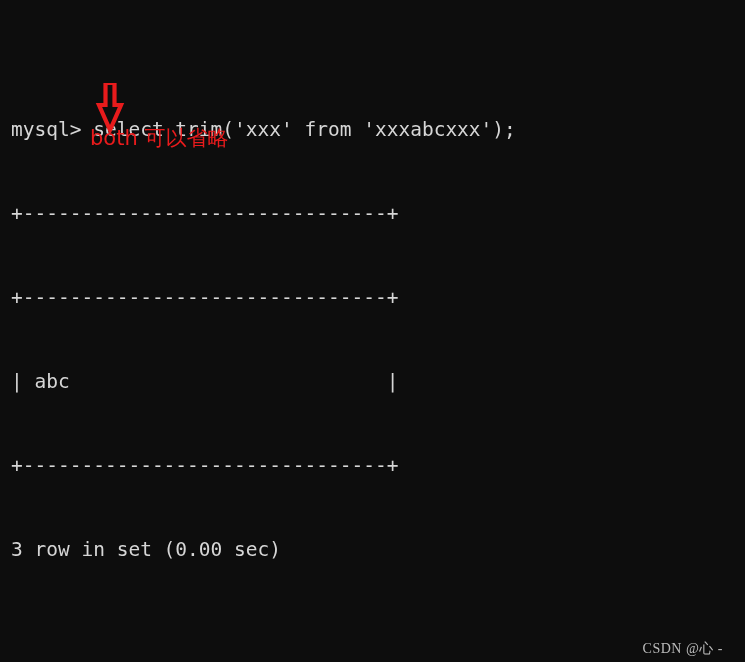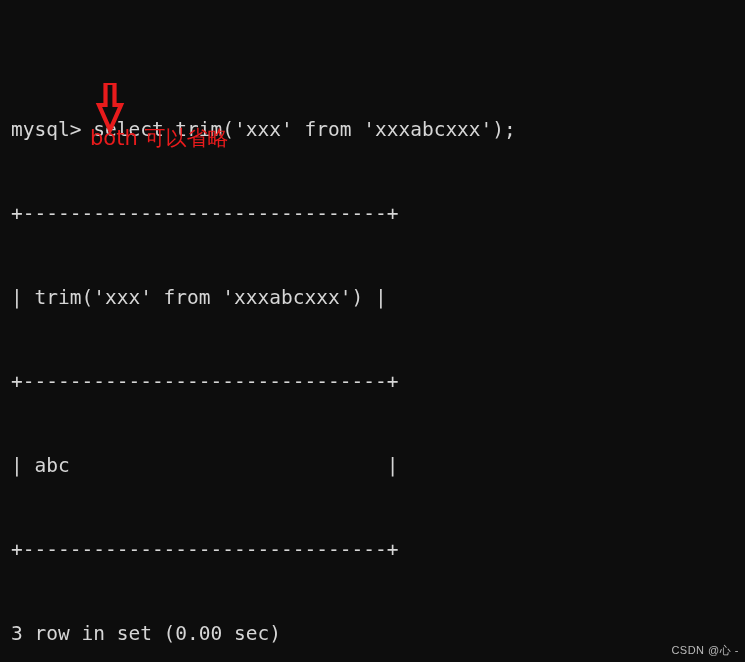"| trim('xxx' from 'xxxabcxxx') |" div.line { html: <div>| trim('xxx' from 'xxxabcxxx') |</div> -> none }
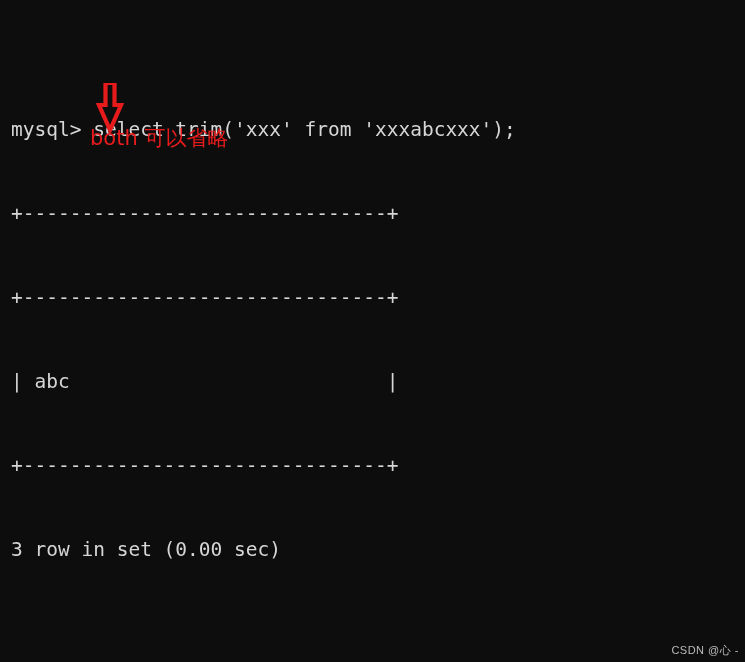"CSDN @心 -" .watermark { font-family: Liberation Sans, sans-serif -> Liberation Serif, serif; font-size: 11px -> 14px; right: 6px -> 22px }
